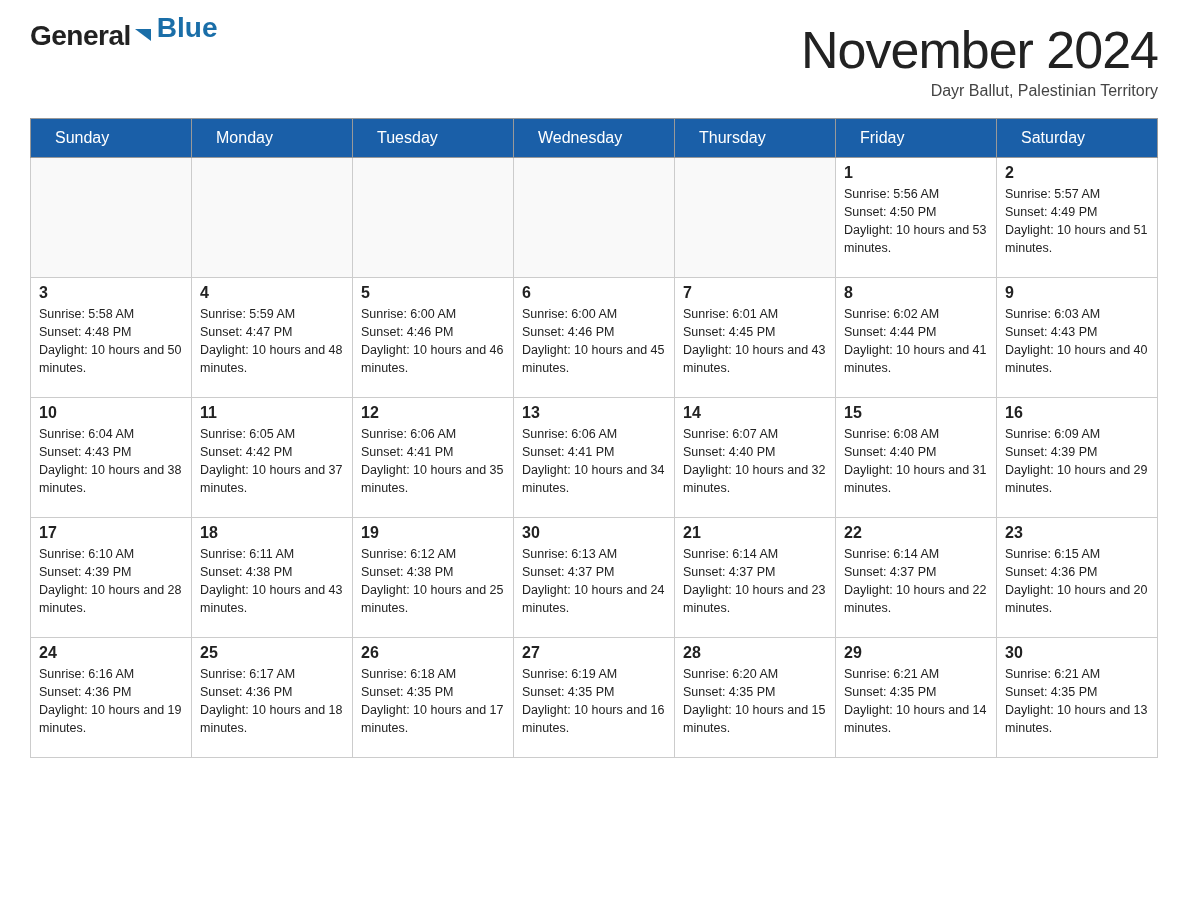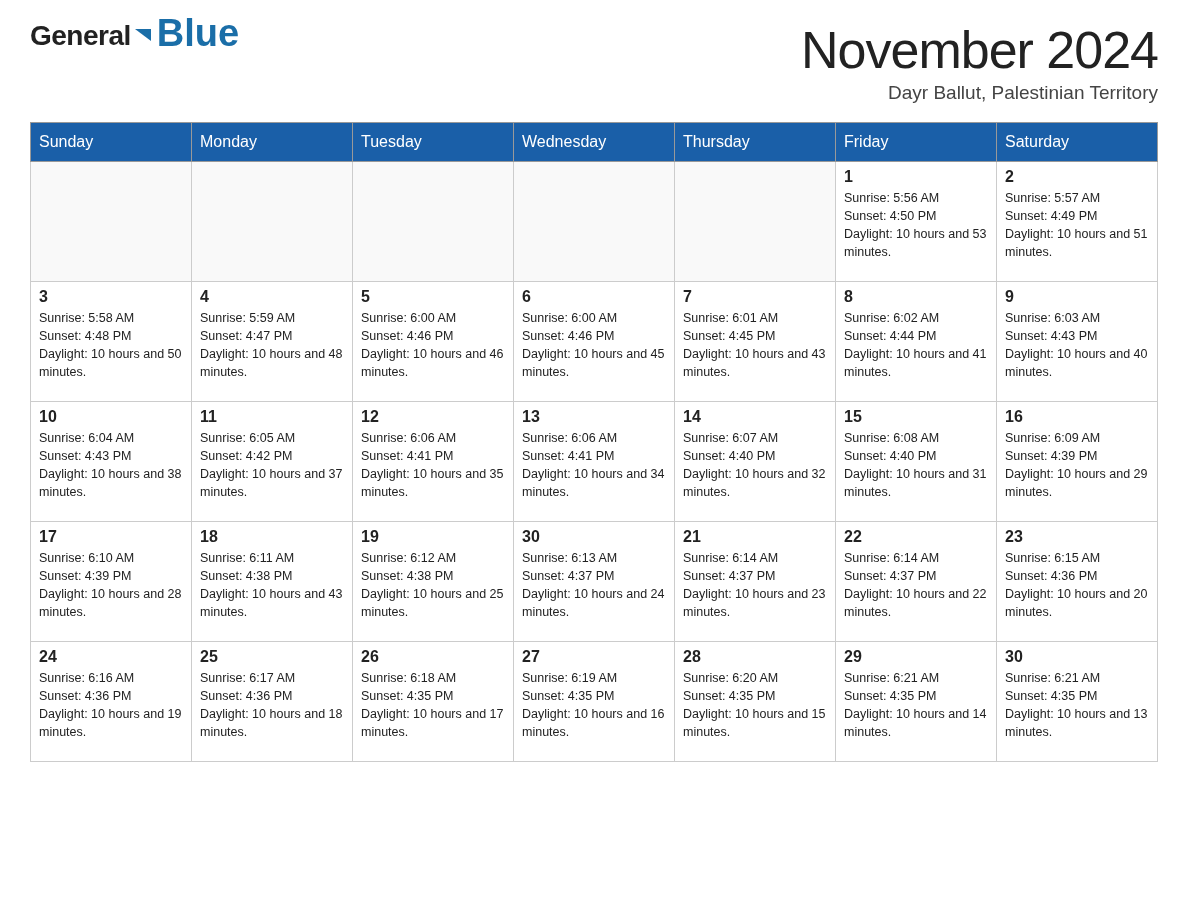"Blue" span { font-size: 38px -> 28px }
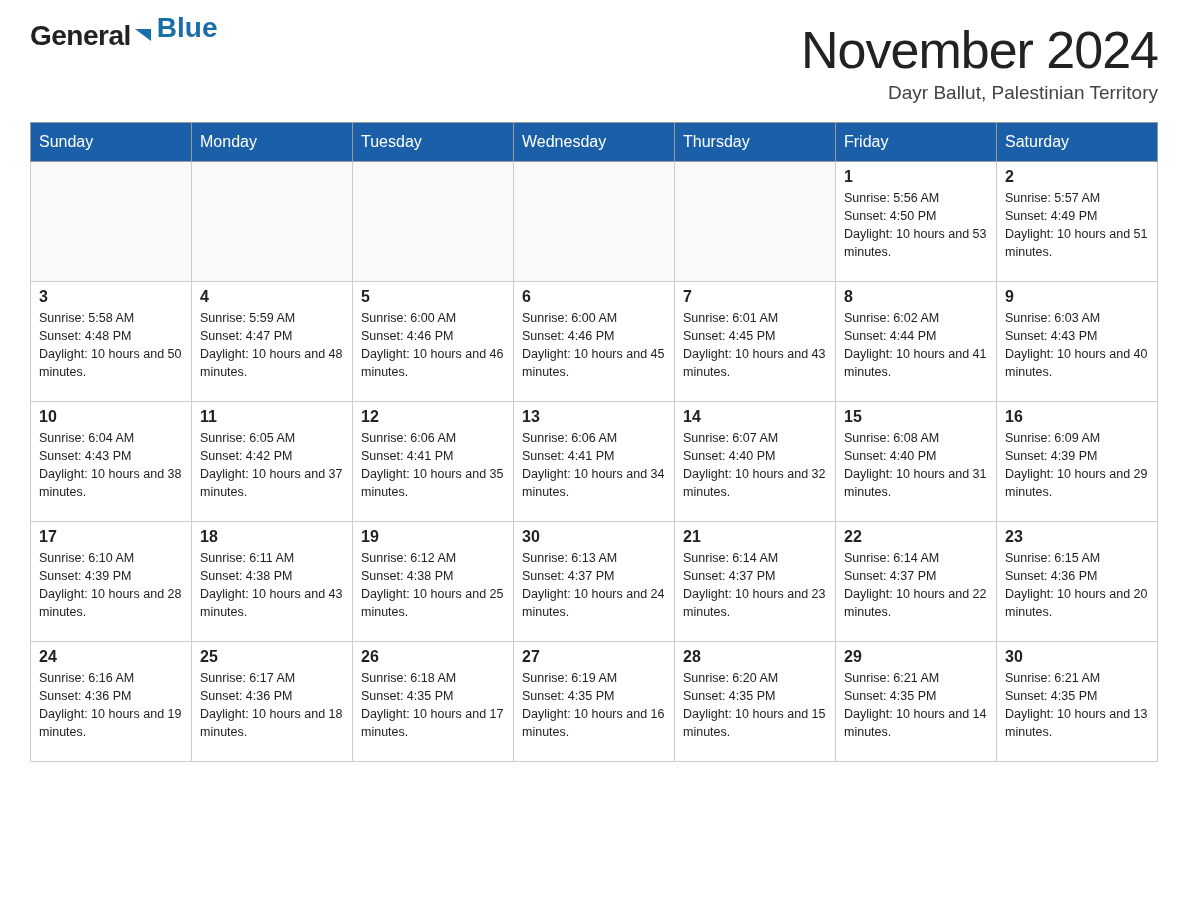"Dayr Ballut, Palestinian Territory" #location-title { font-size: 19px -> 16px }
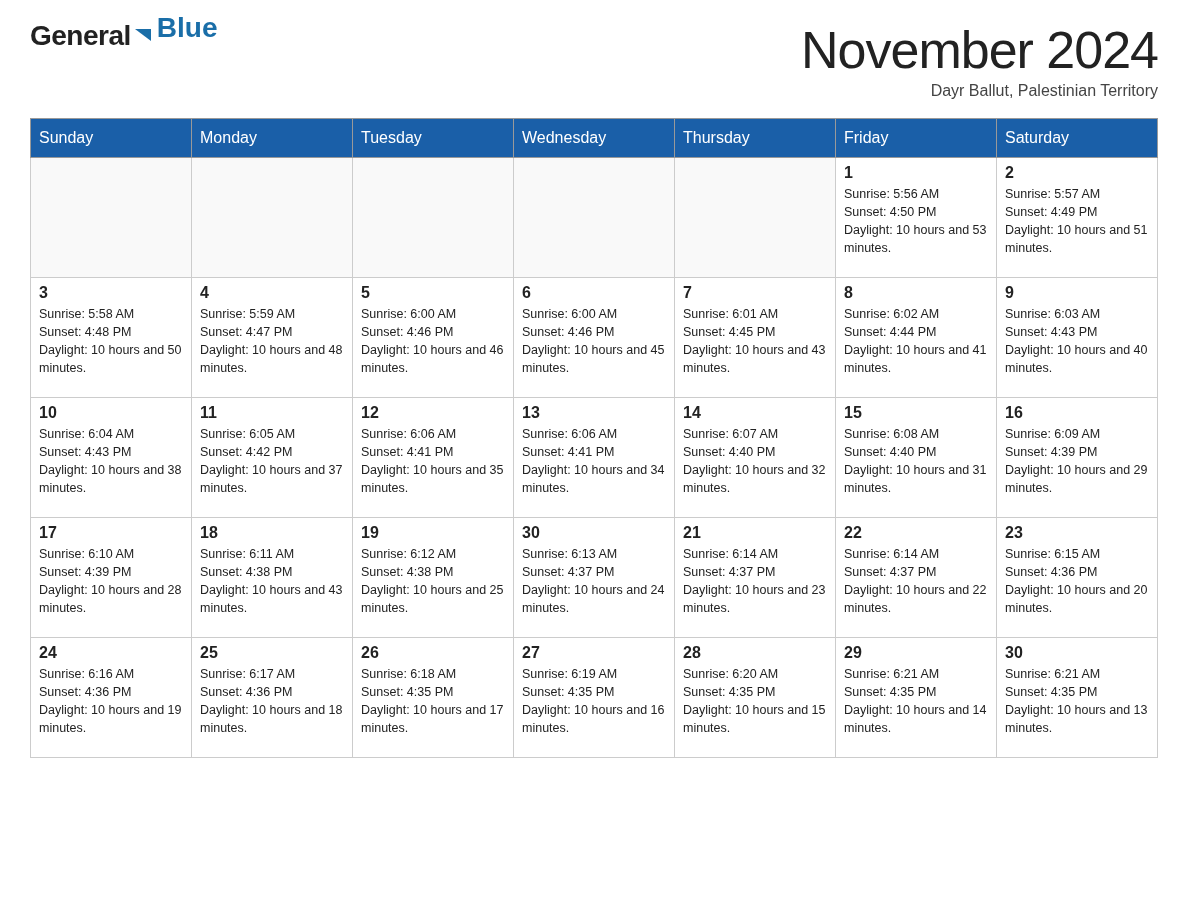"Sunday" #calendar th { padding: 10px 8px -> 10px 24px }
